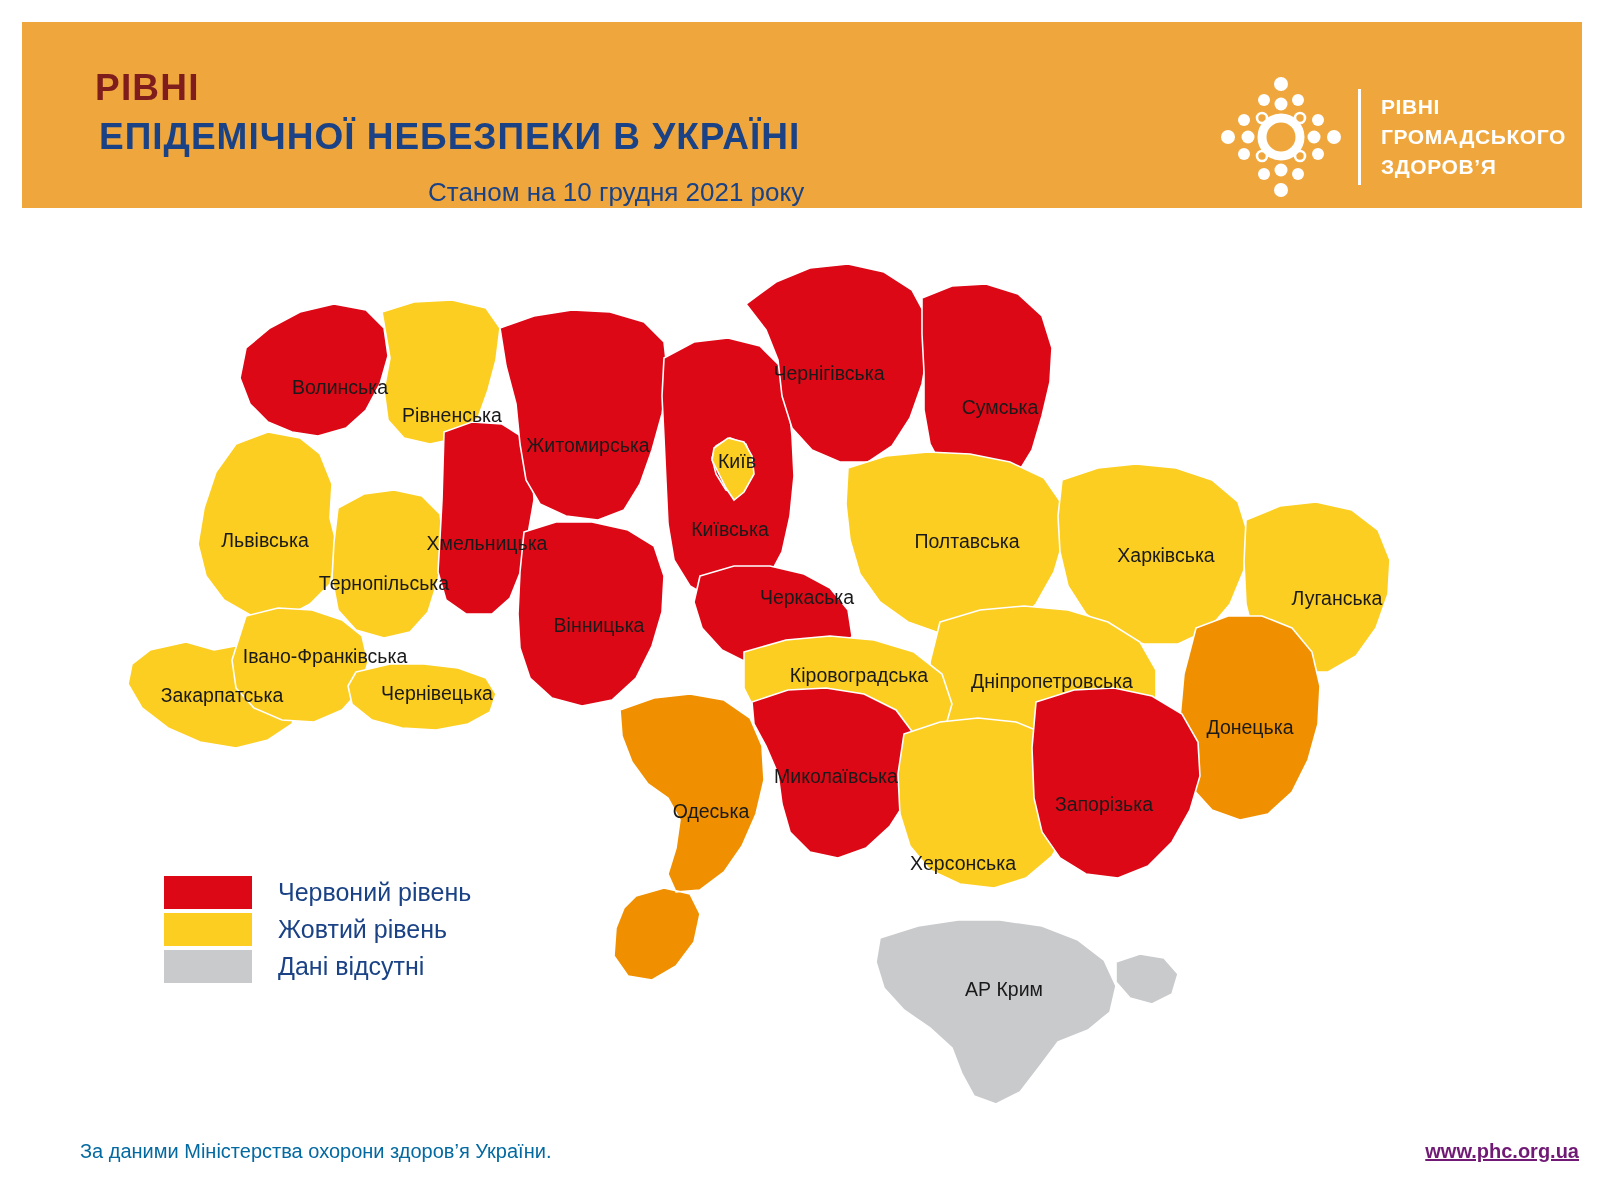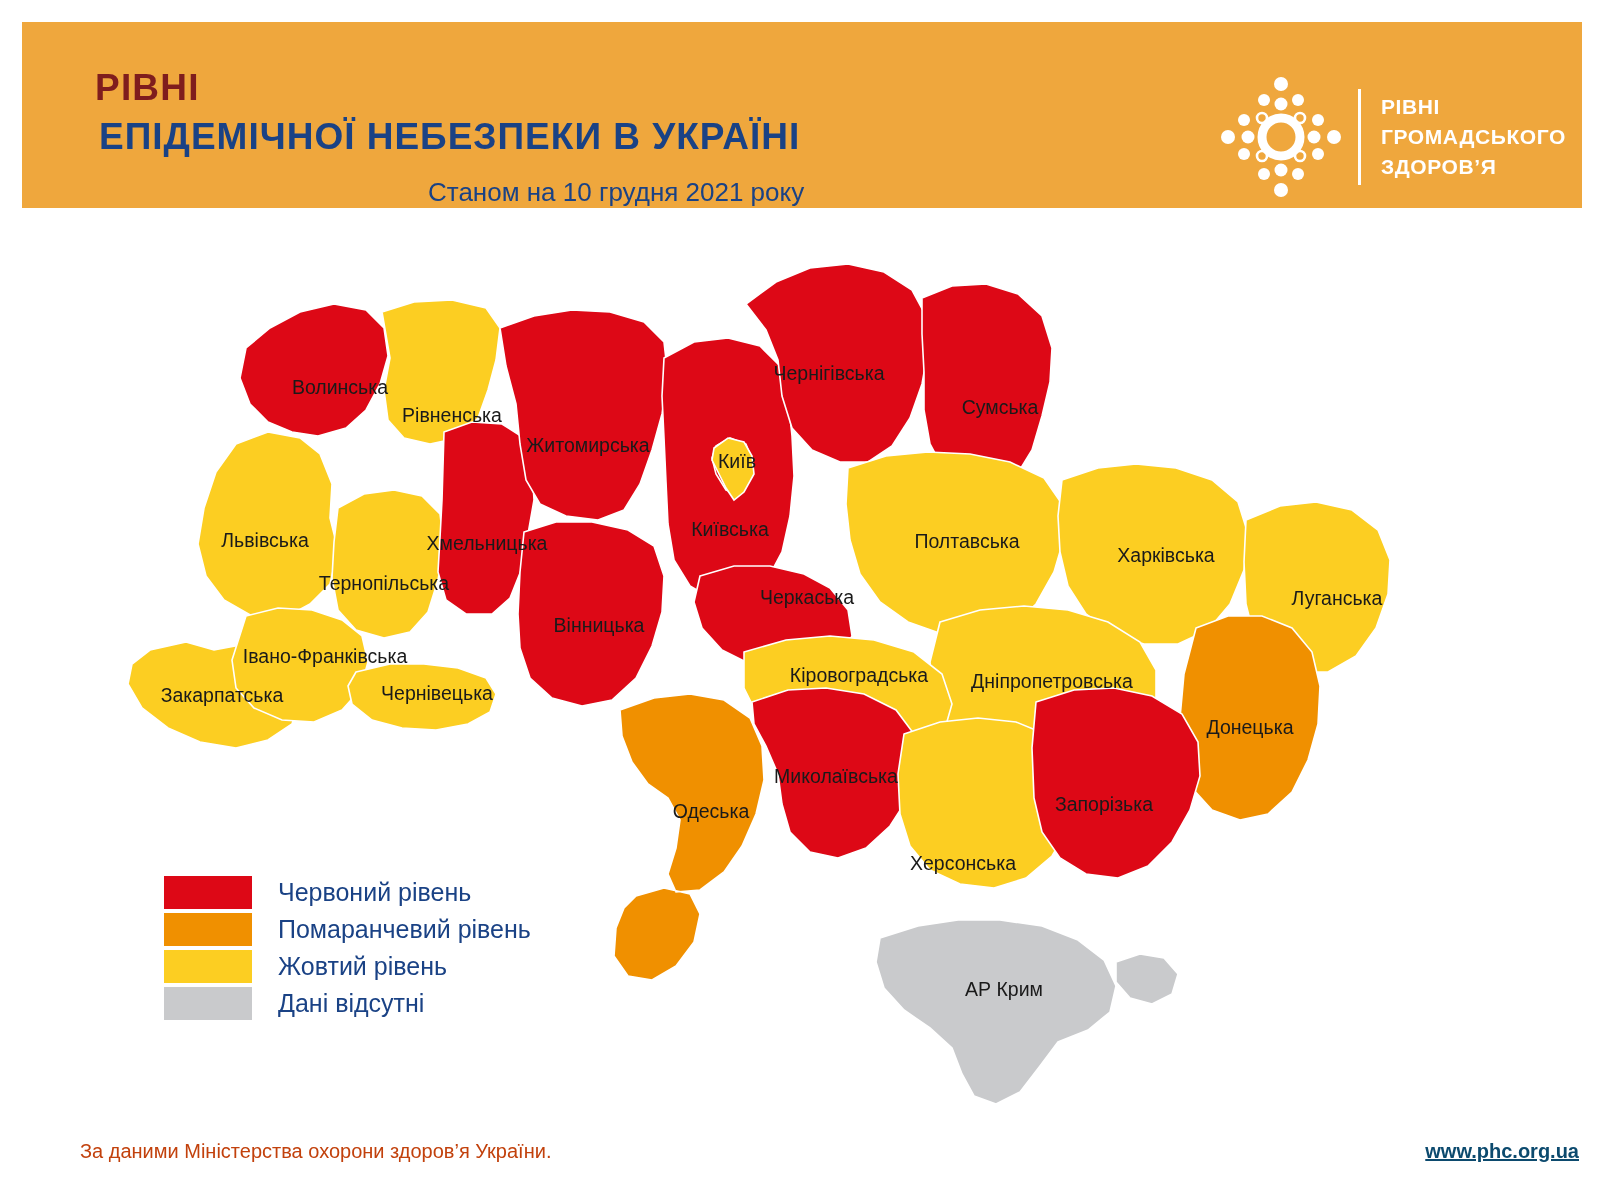"Помаранчевий рівень" div.legend-row { html: <div> <div></div> <div>Помаранчевий рівень</div> </div> -> none }
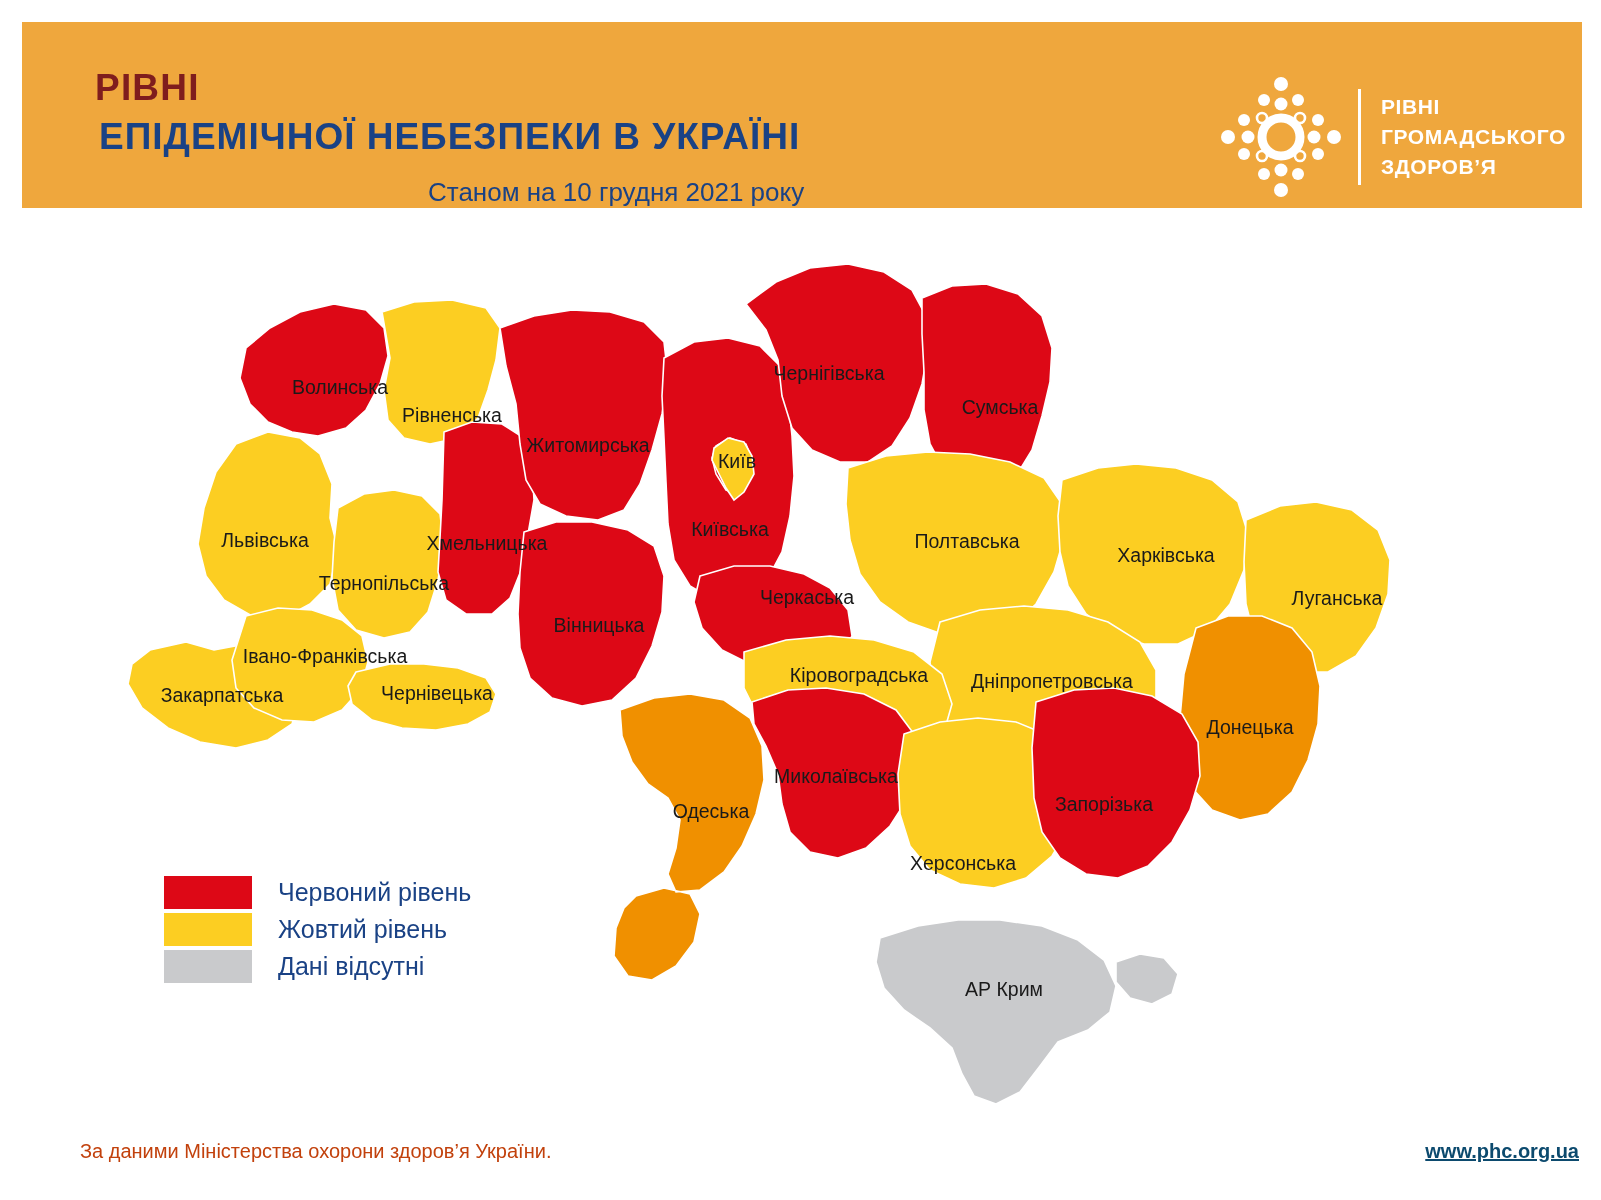"За даними Міністерства охорони здоров’я" #footer-note { color: #c2410c -> #0369a1 }
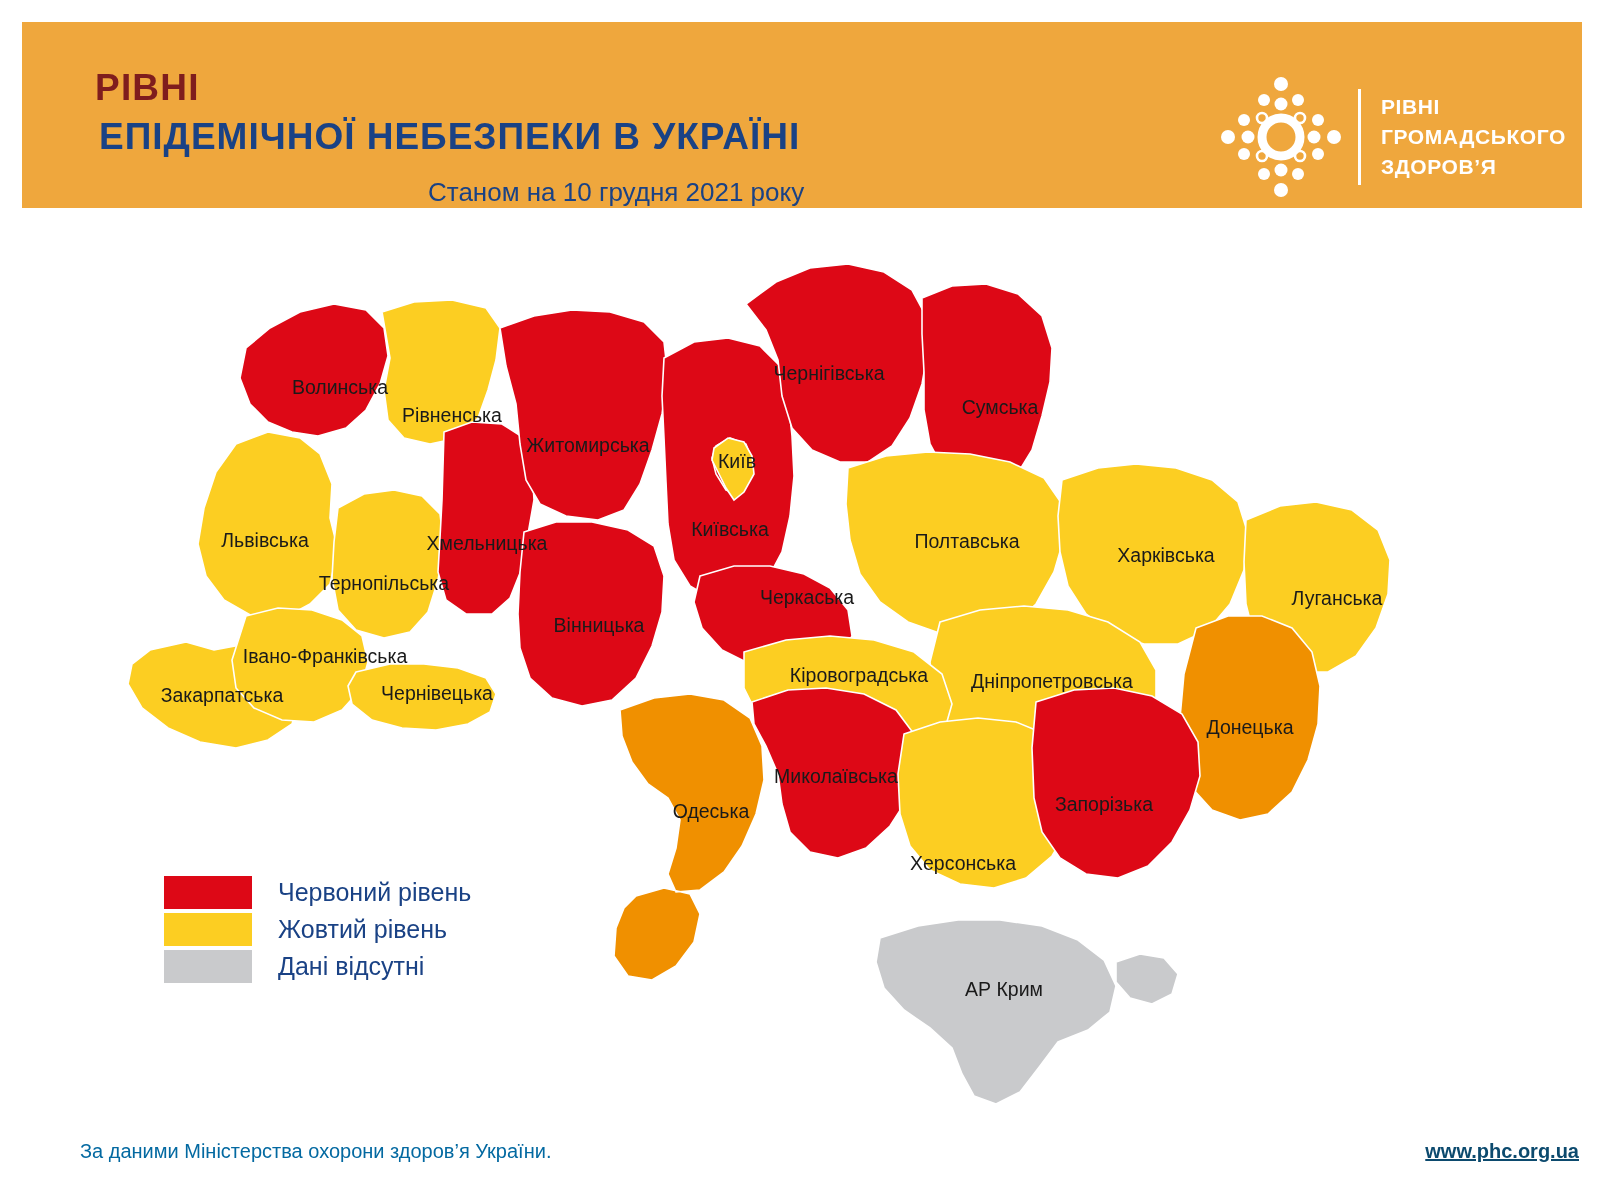"www.phc.org.ua" a { color: #0c4a6e -> #701a75 }
